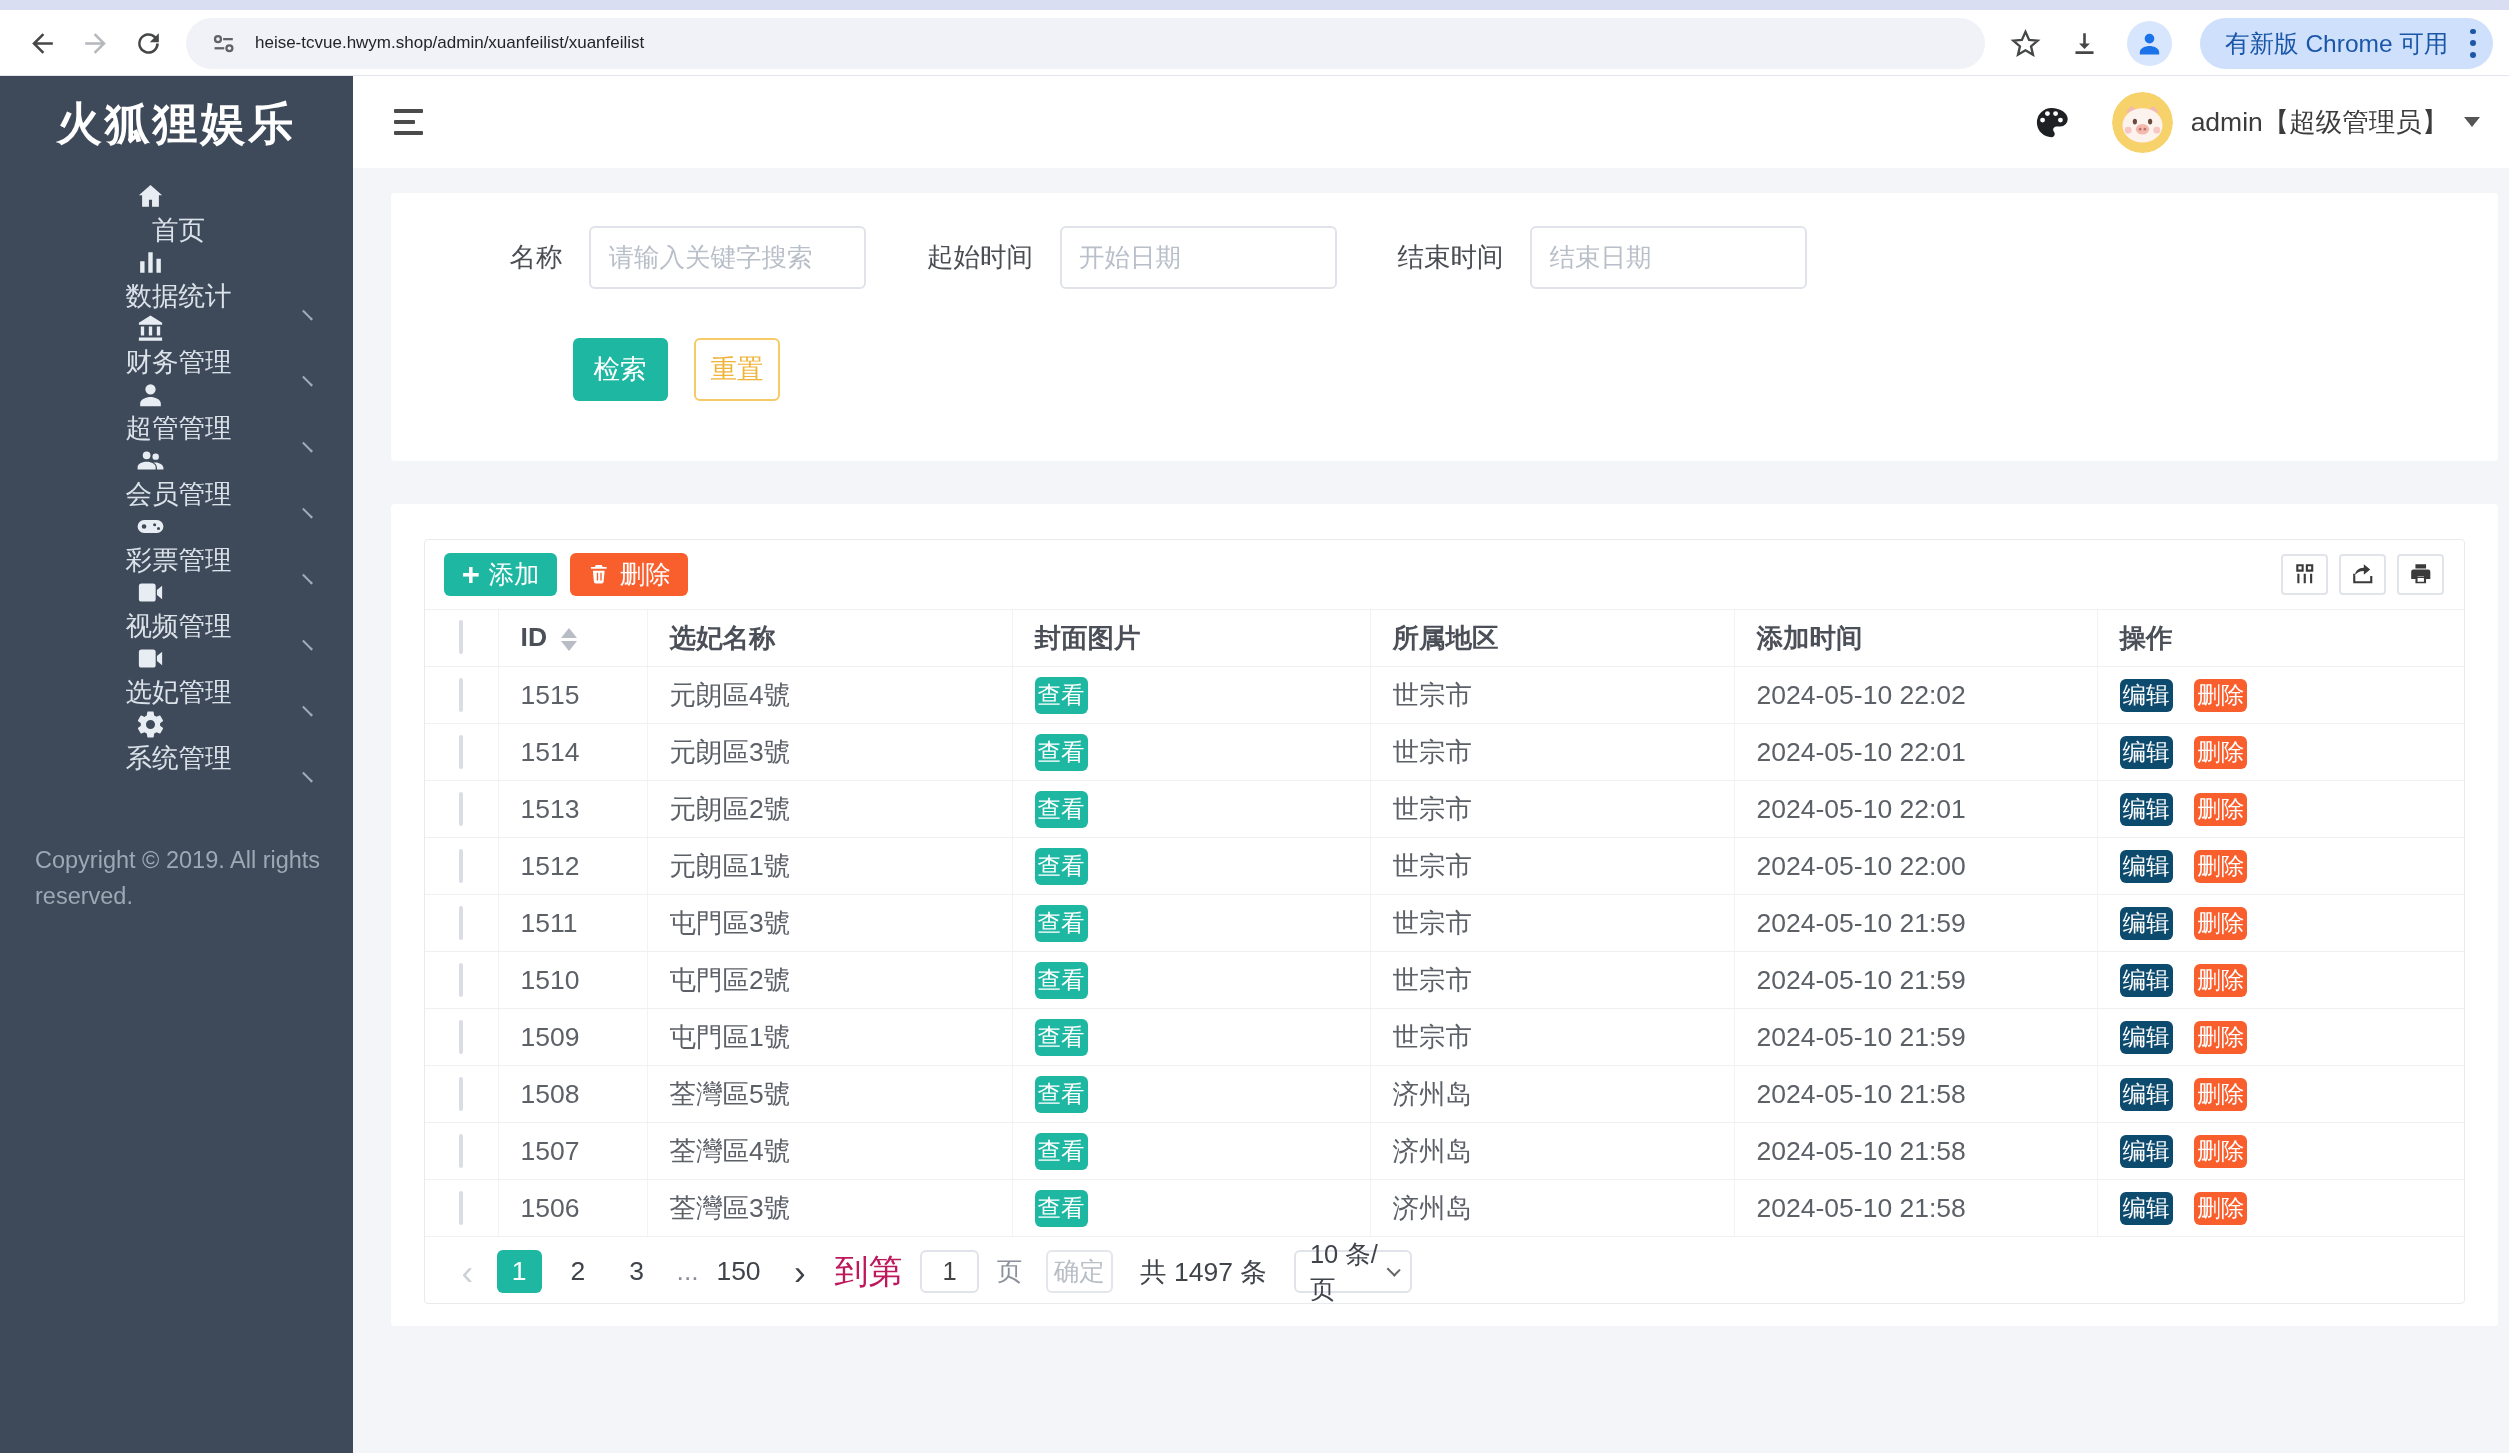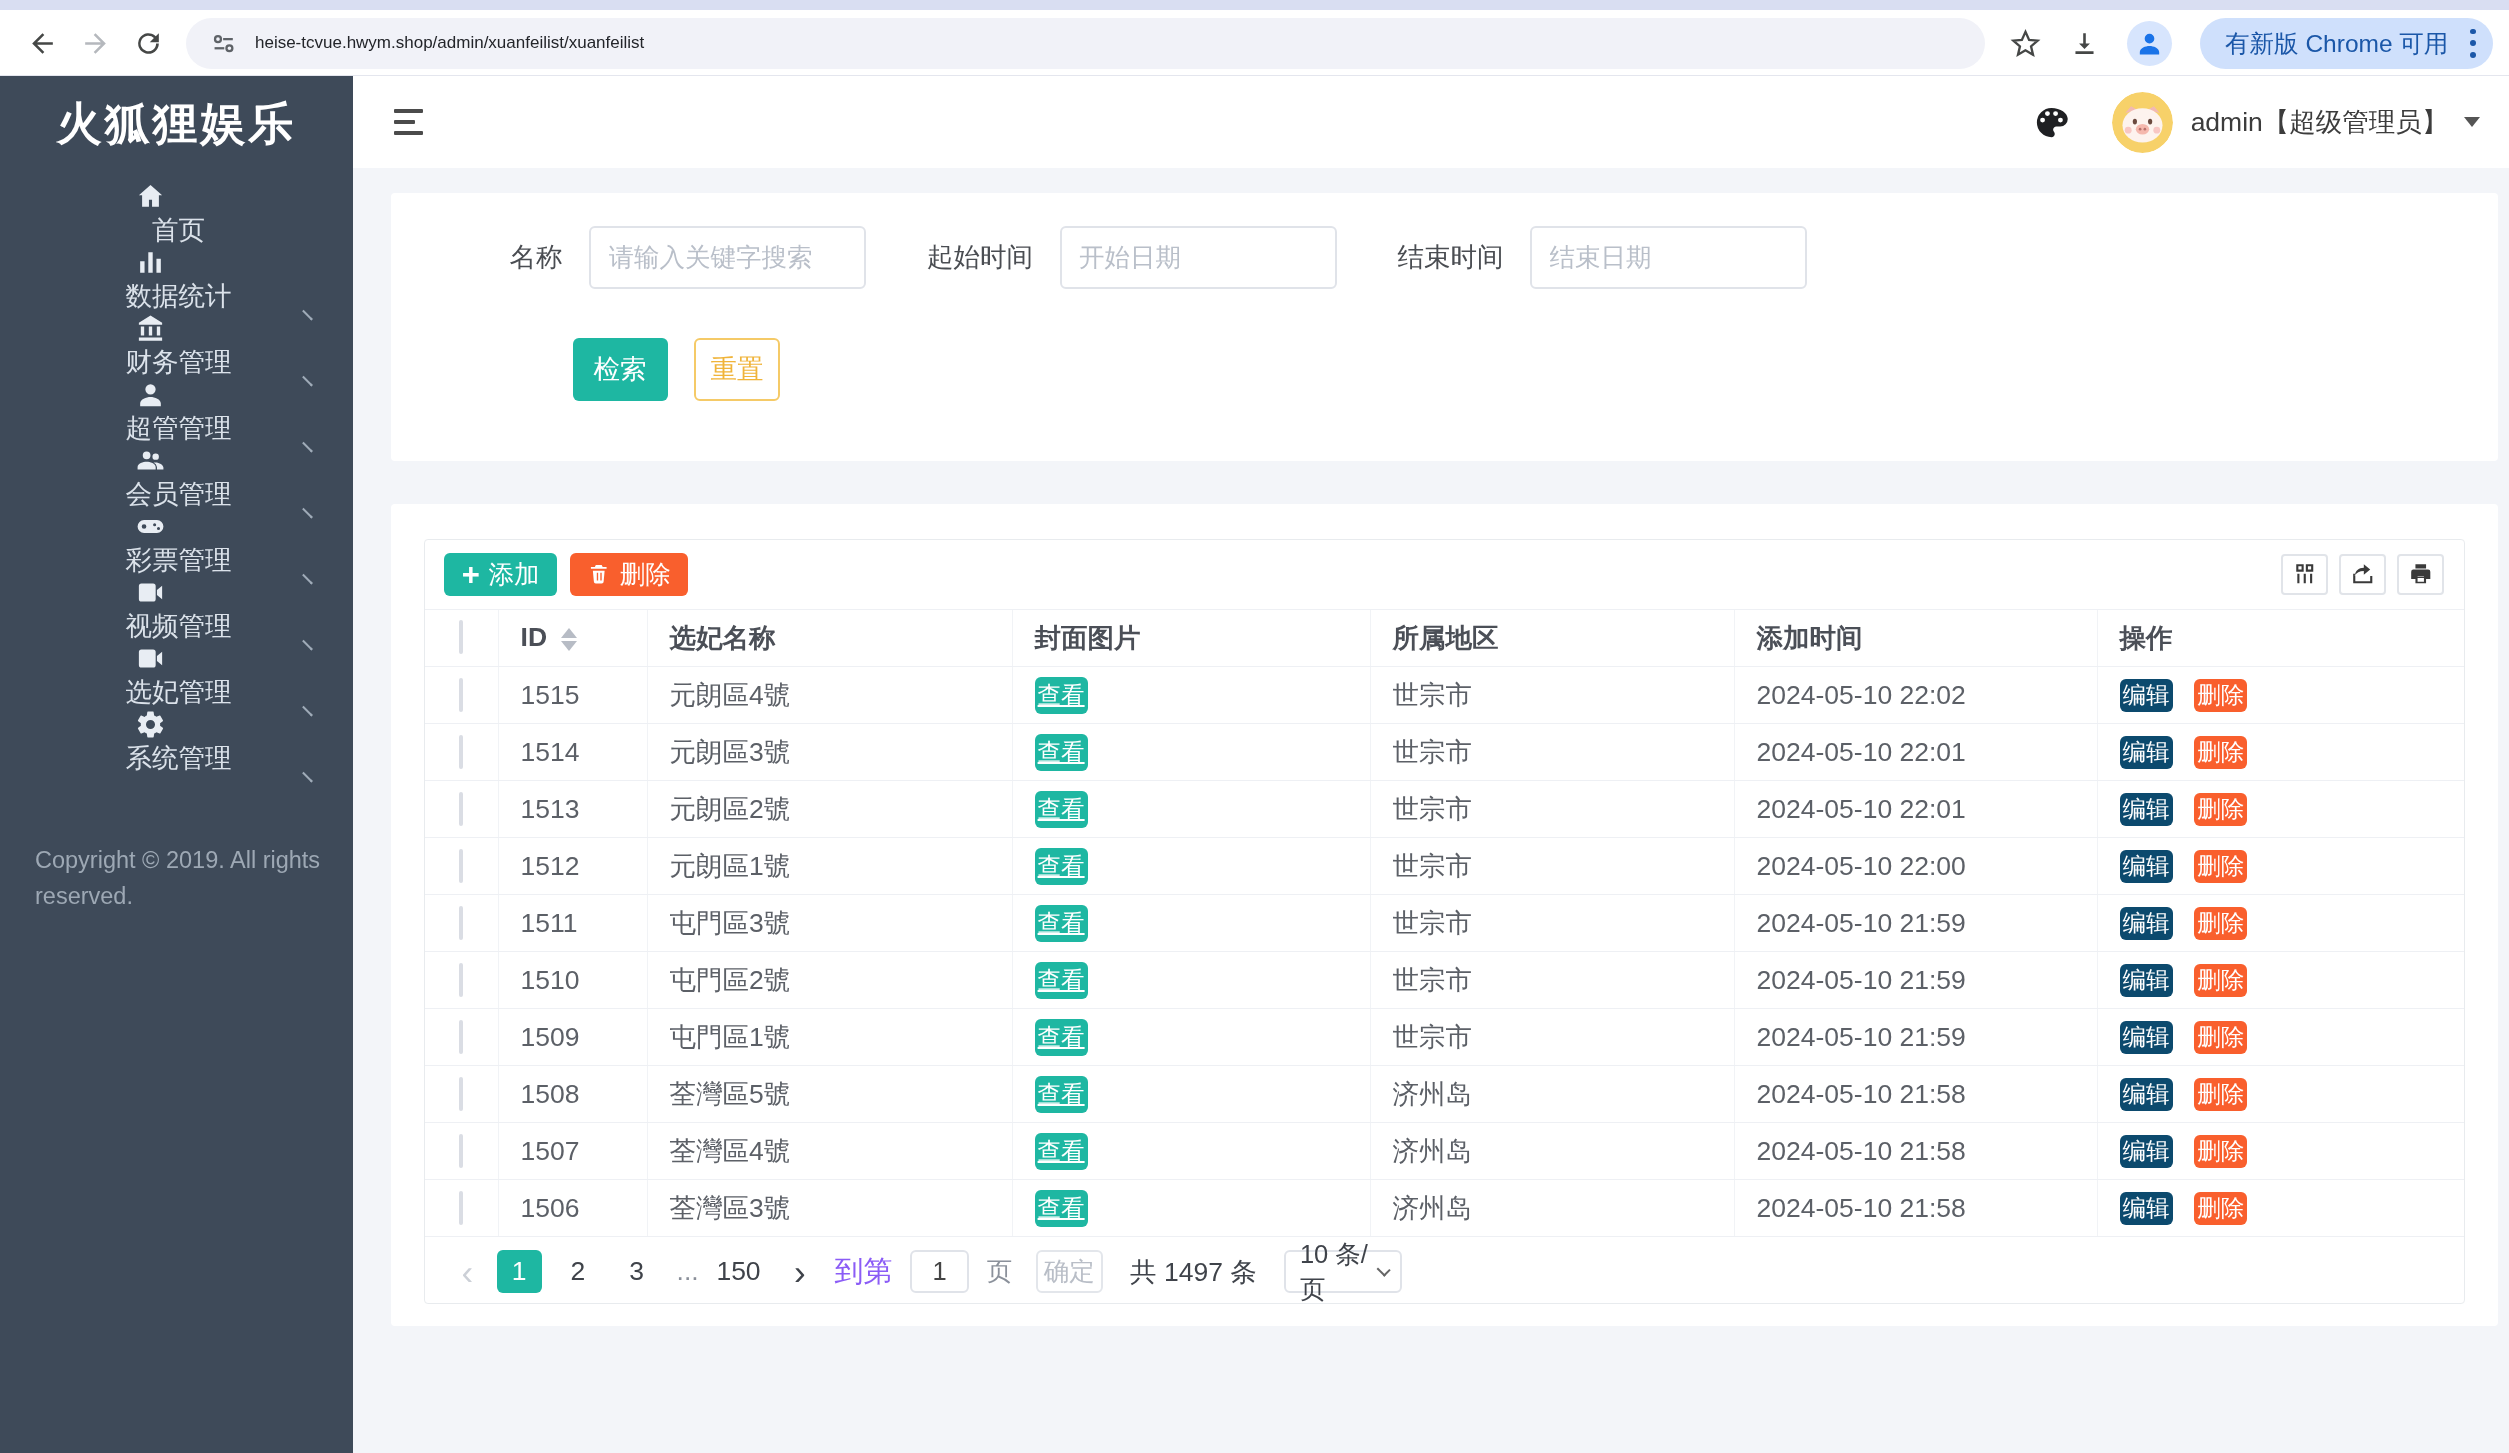"查看" .view-btn { text-decoration: underline -> none }
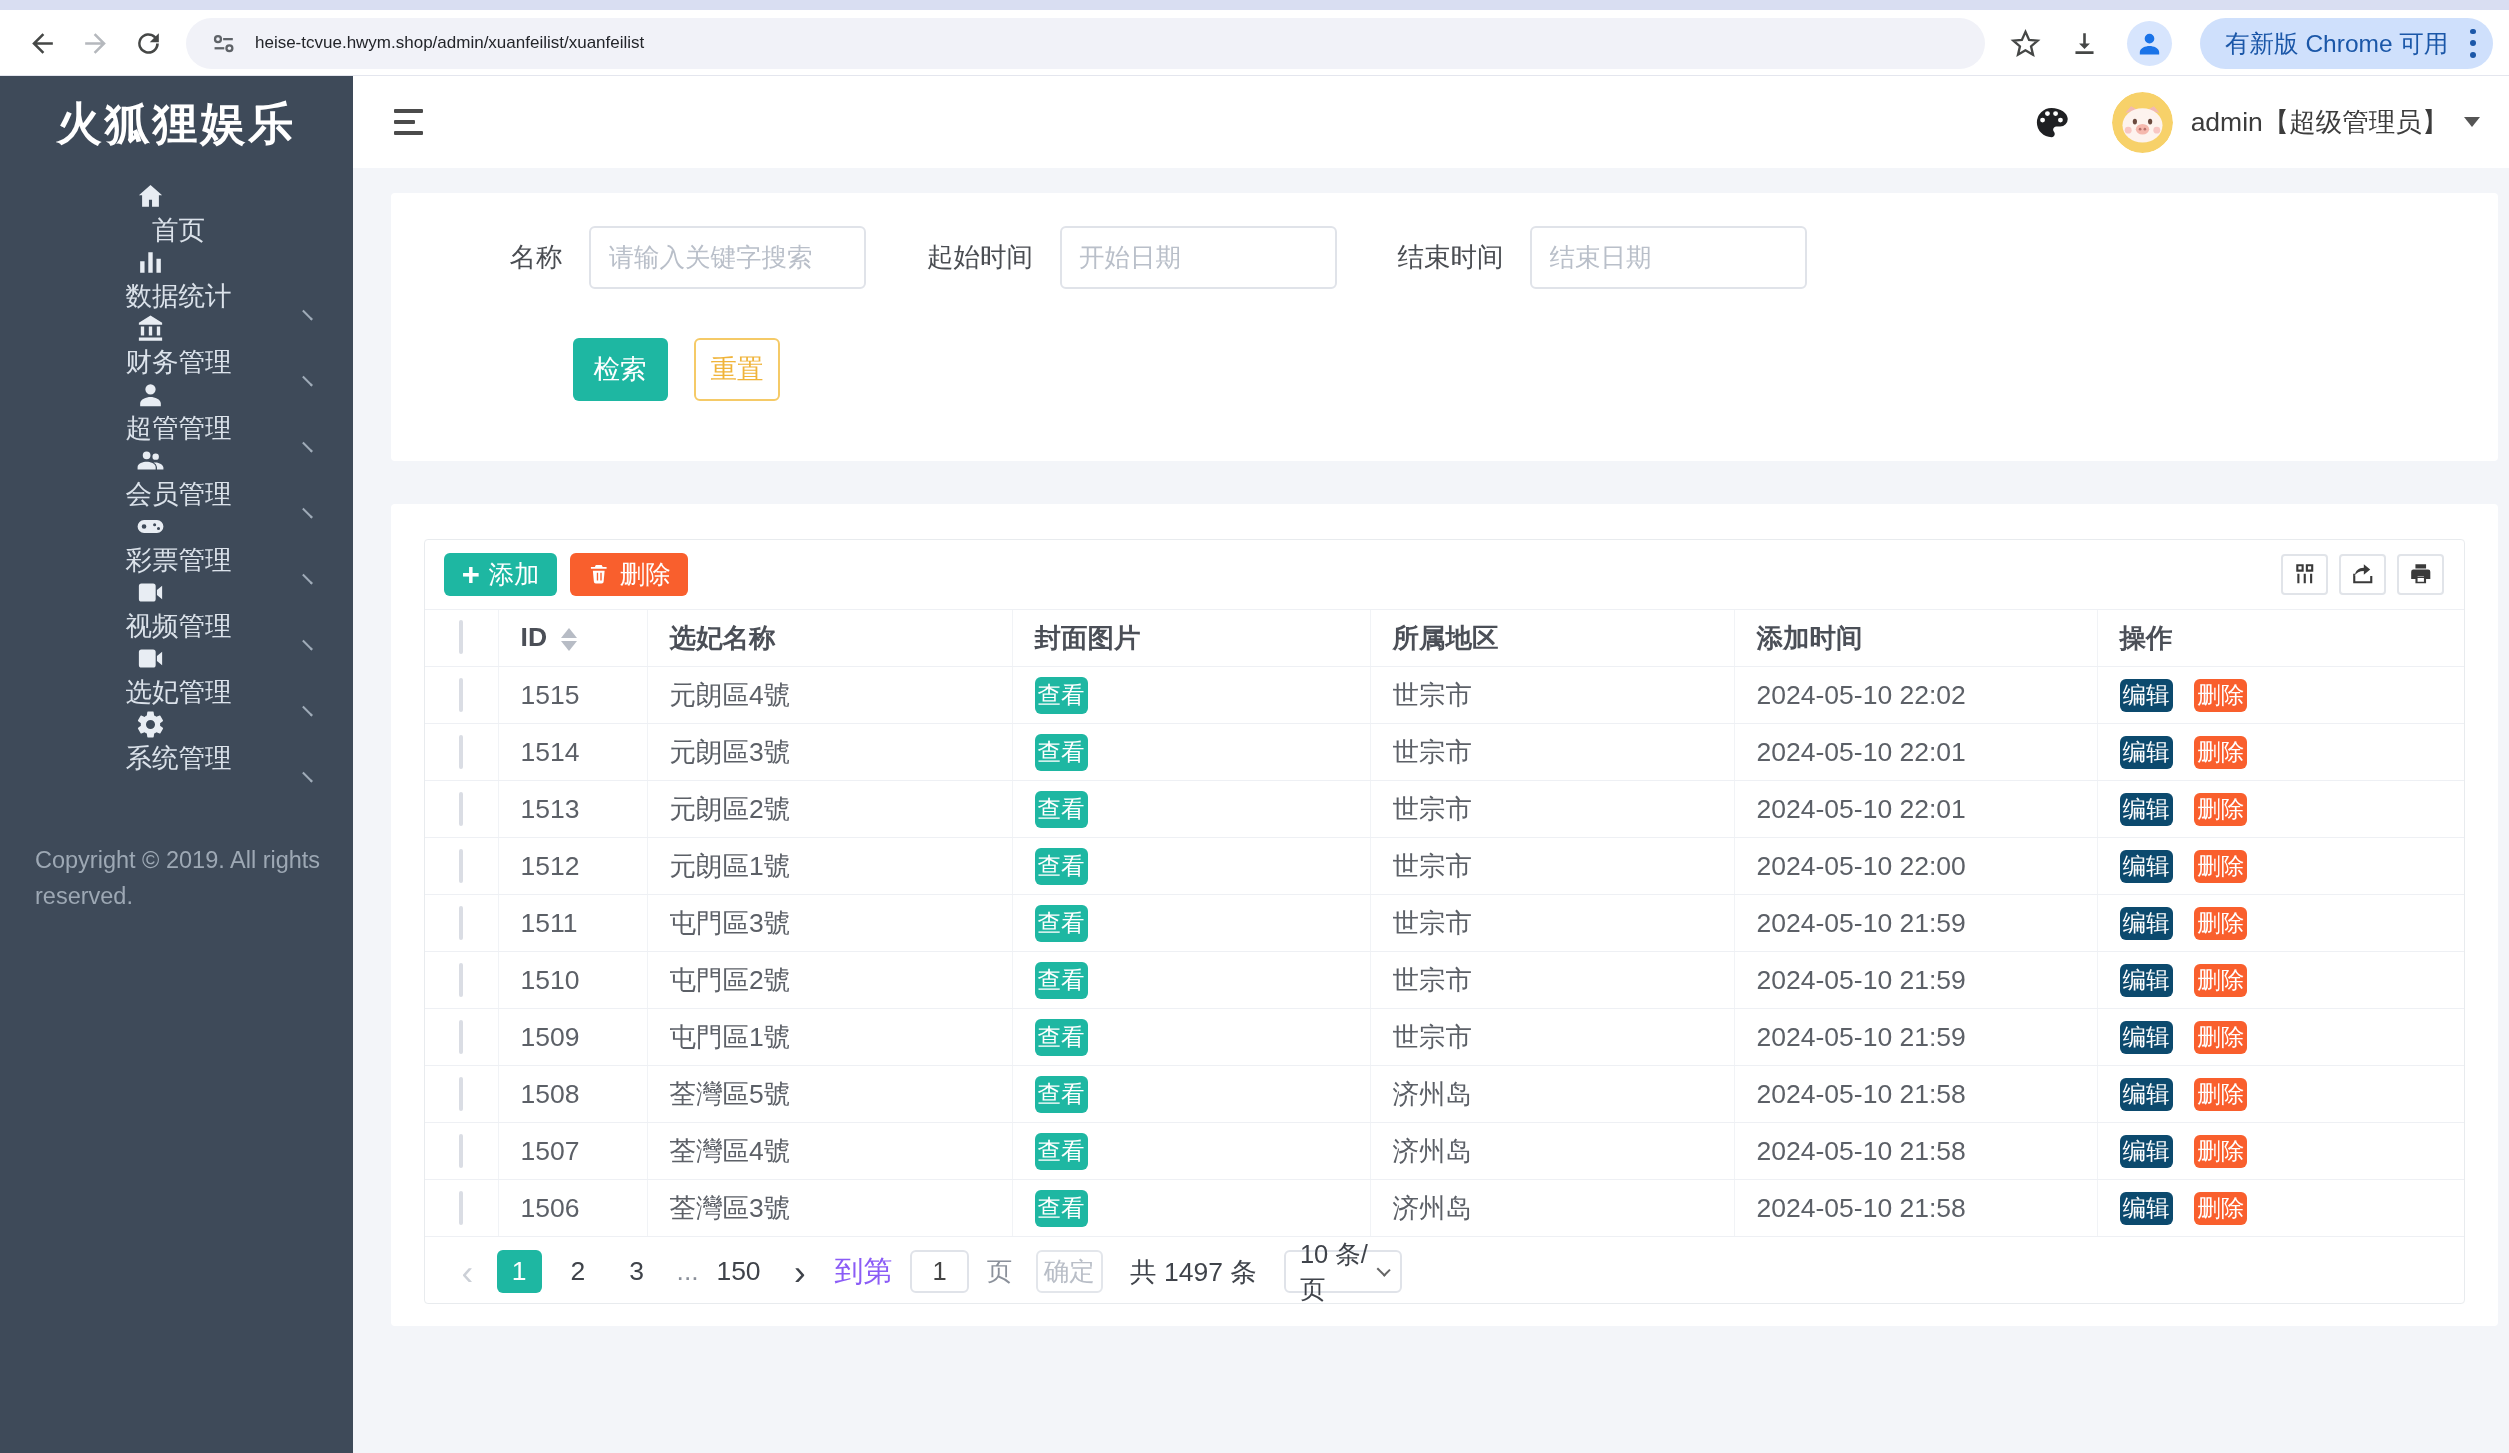"到第" .goto-label { color: #8b5cf6 -> #be185d; font-size: 29px -> 34px }
